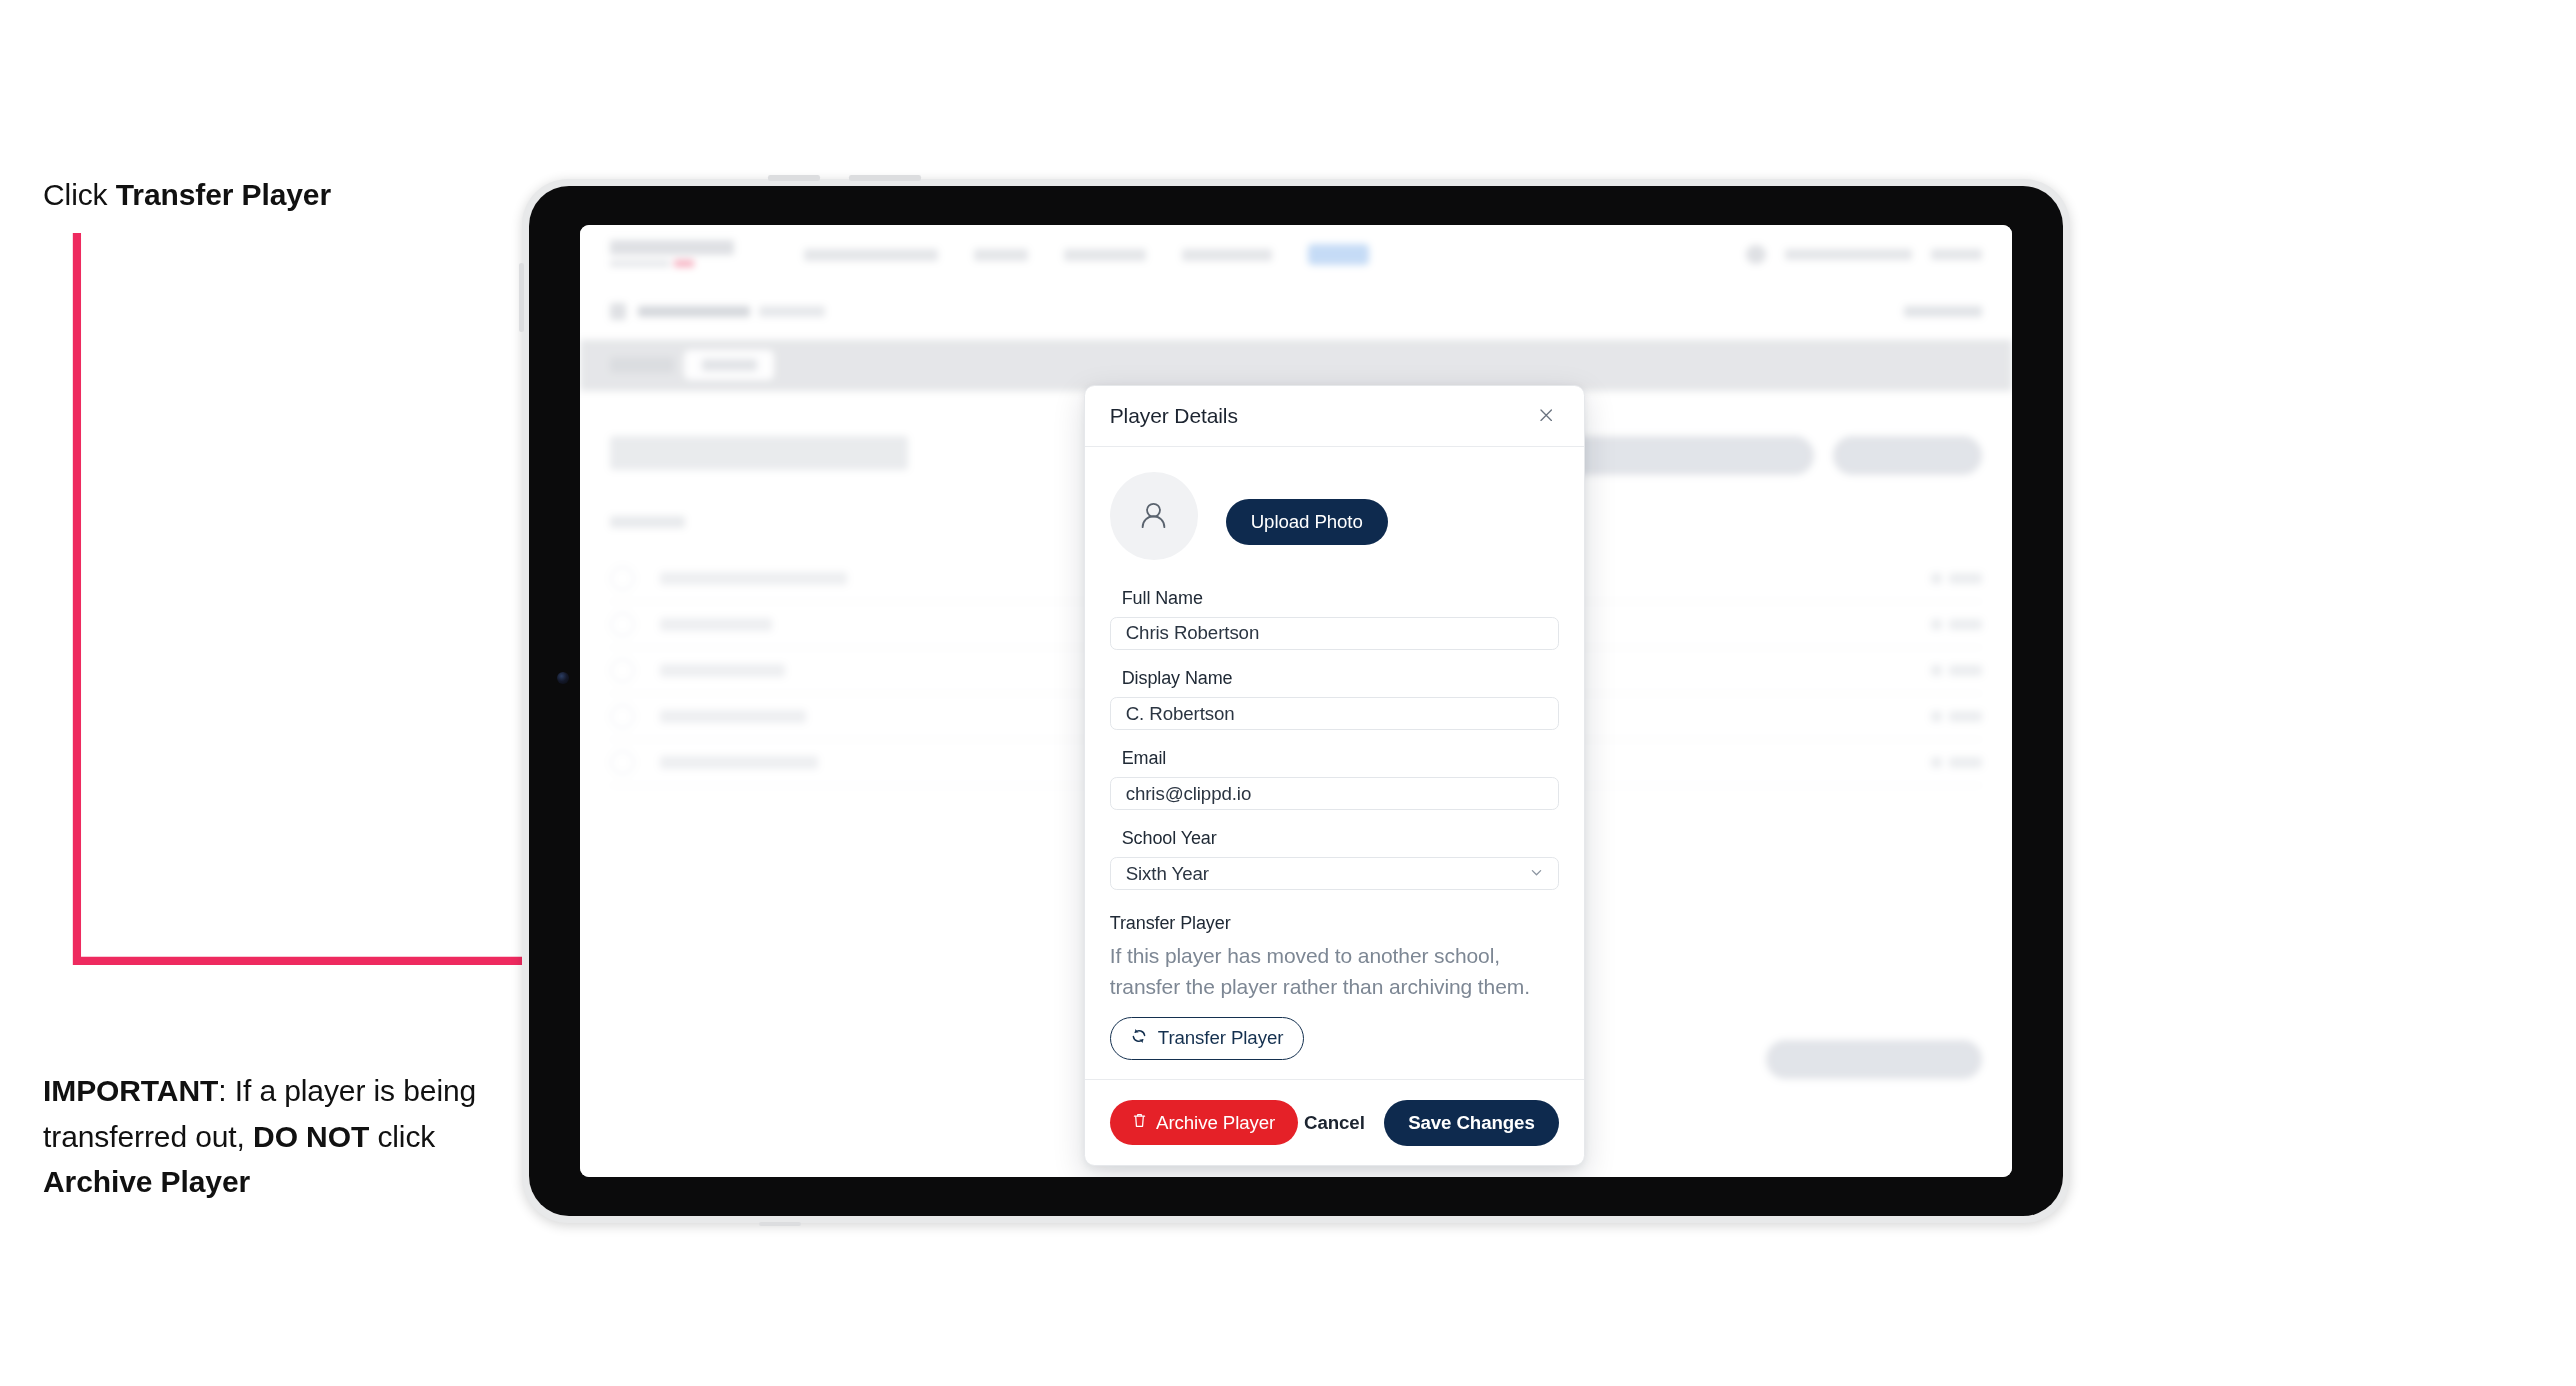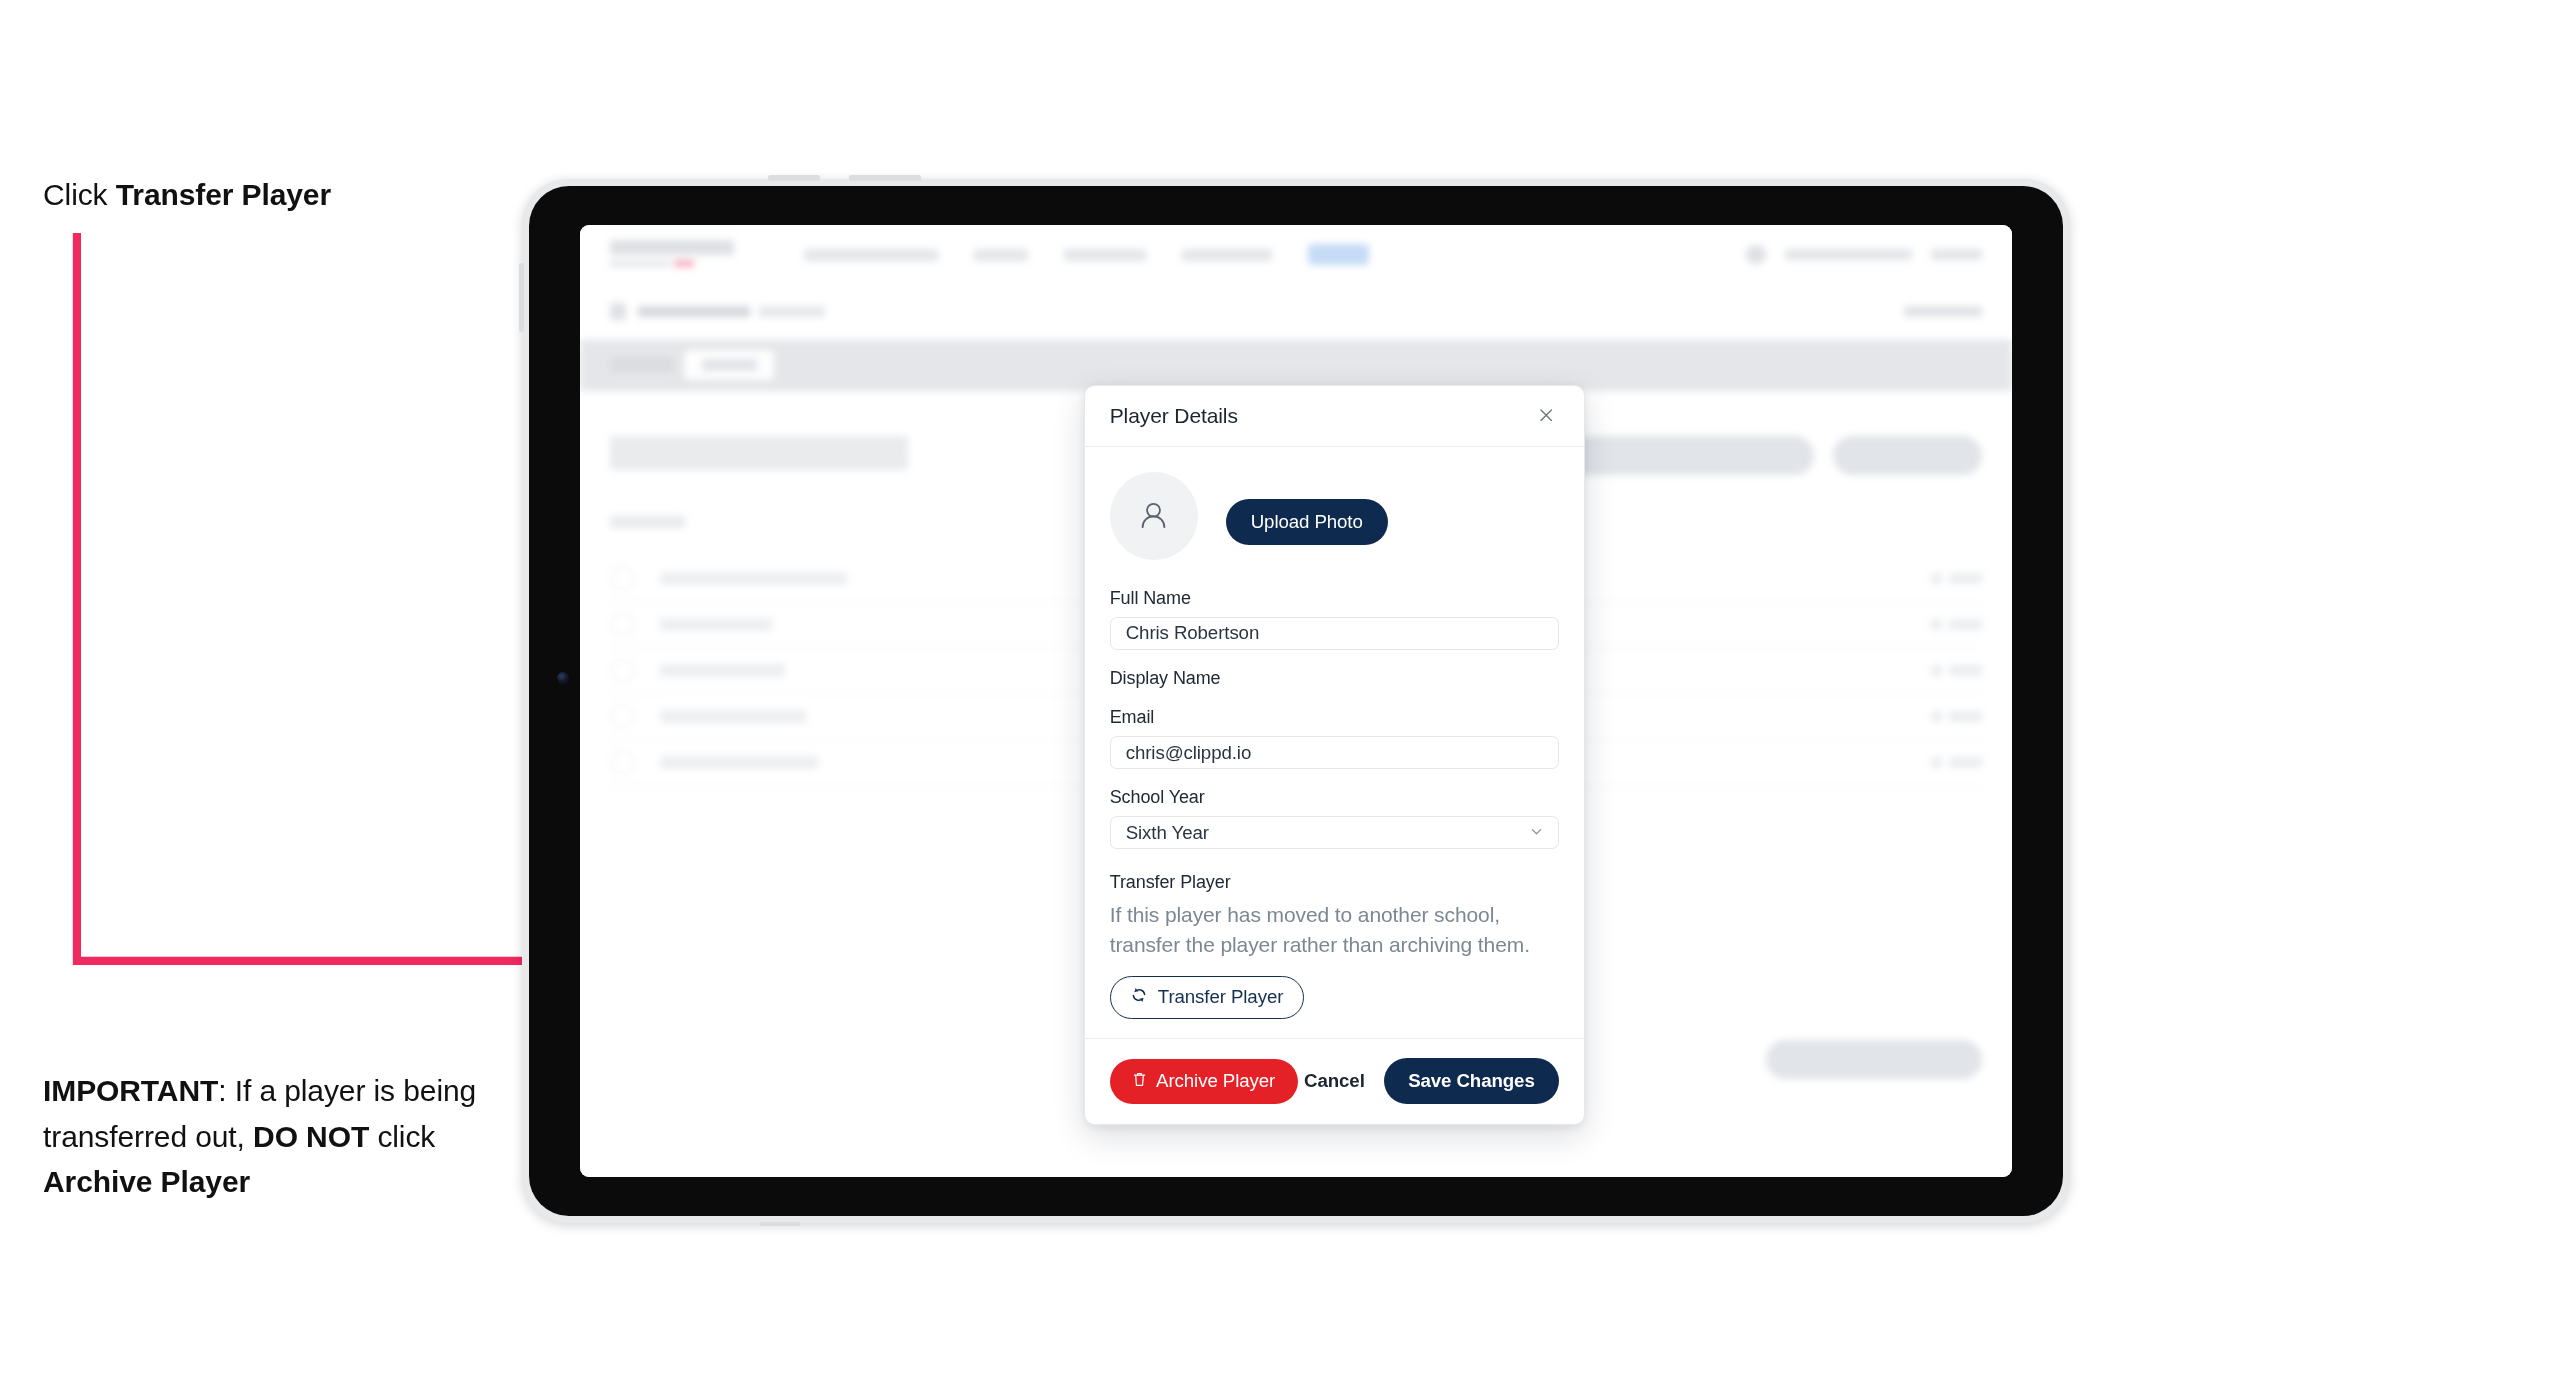"Full Name" .field-label { margin-left: none -> 12px }
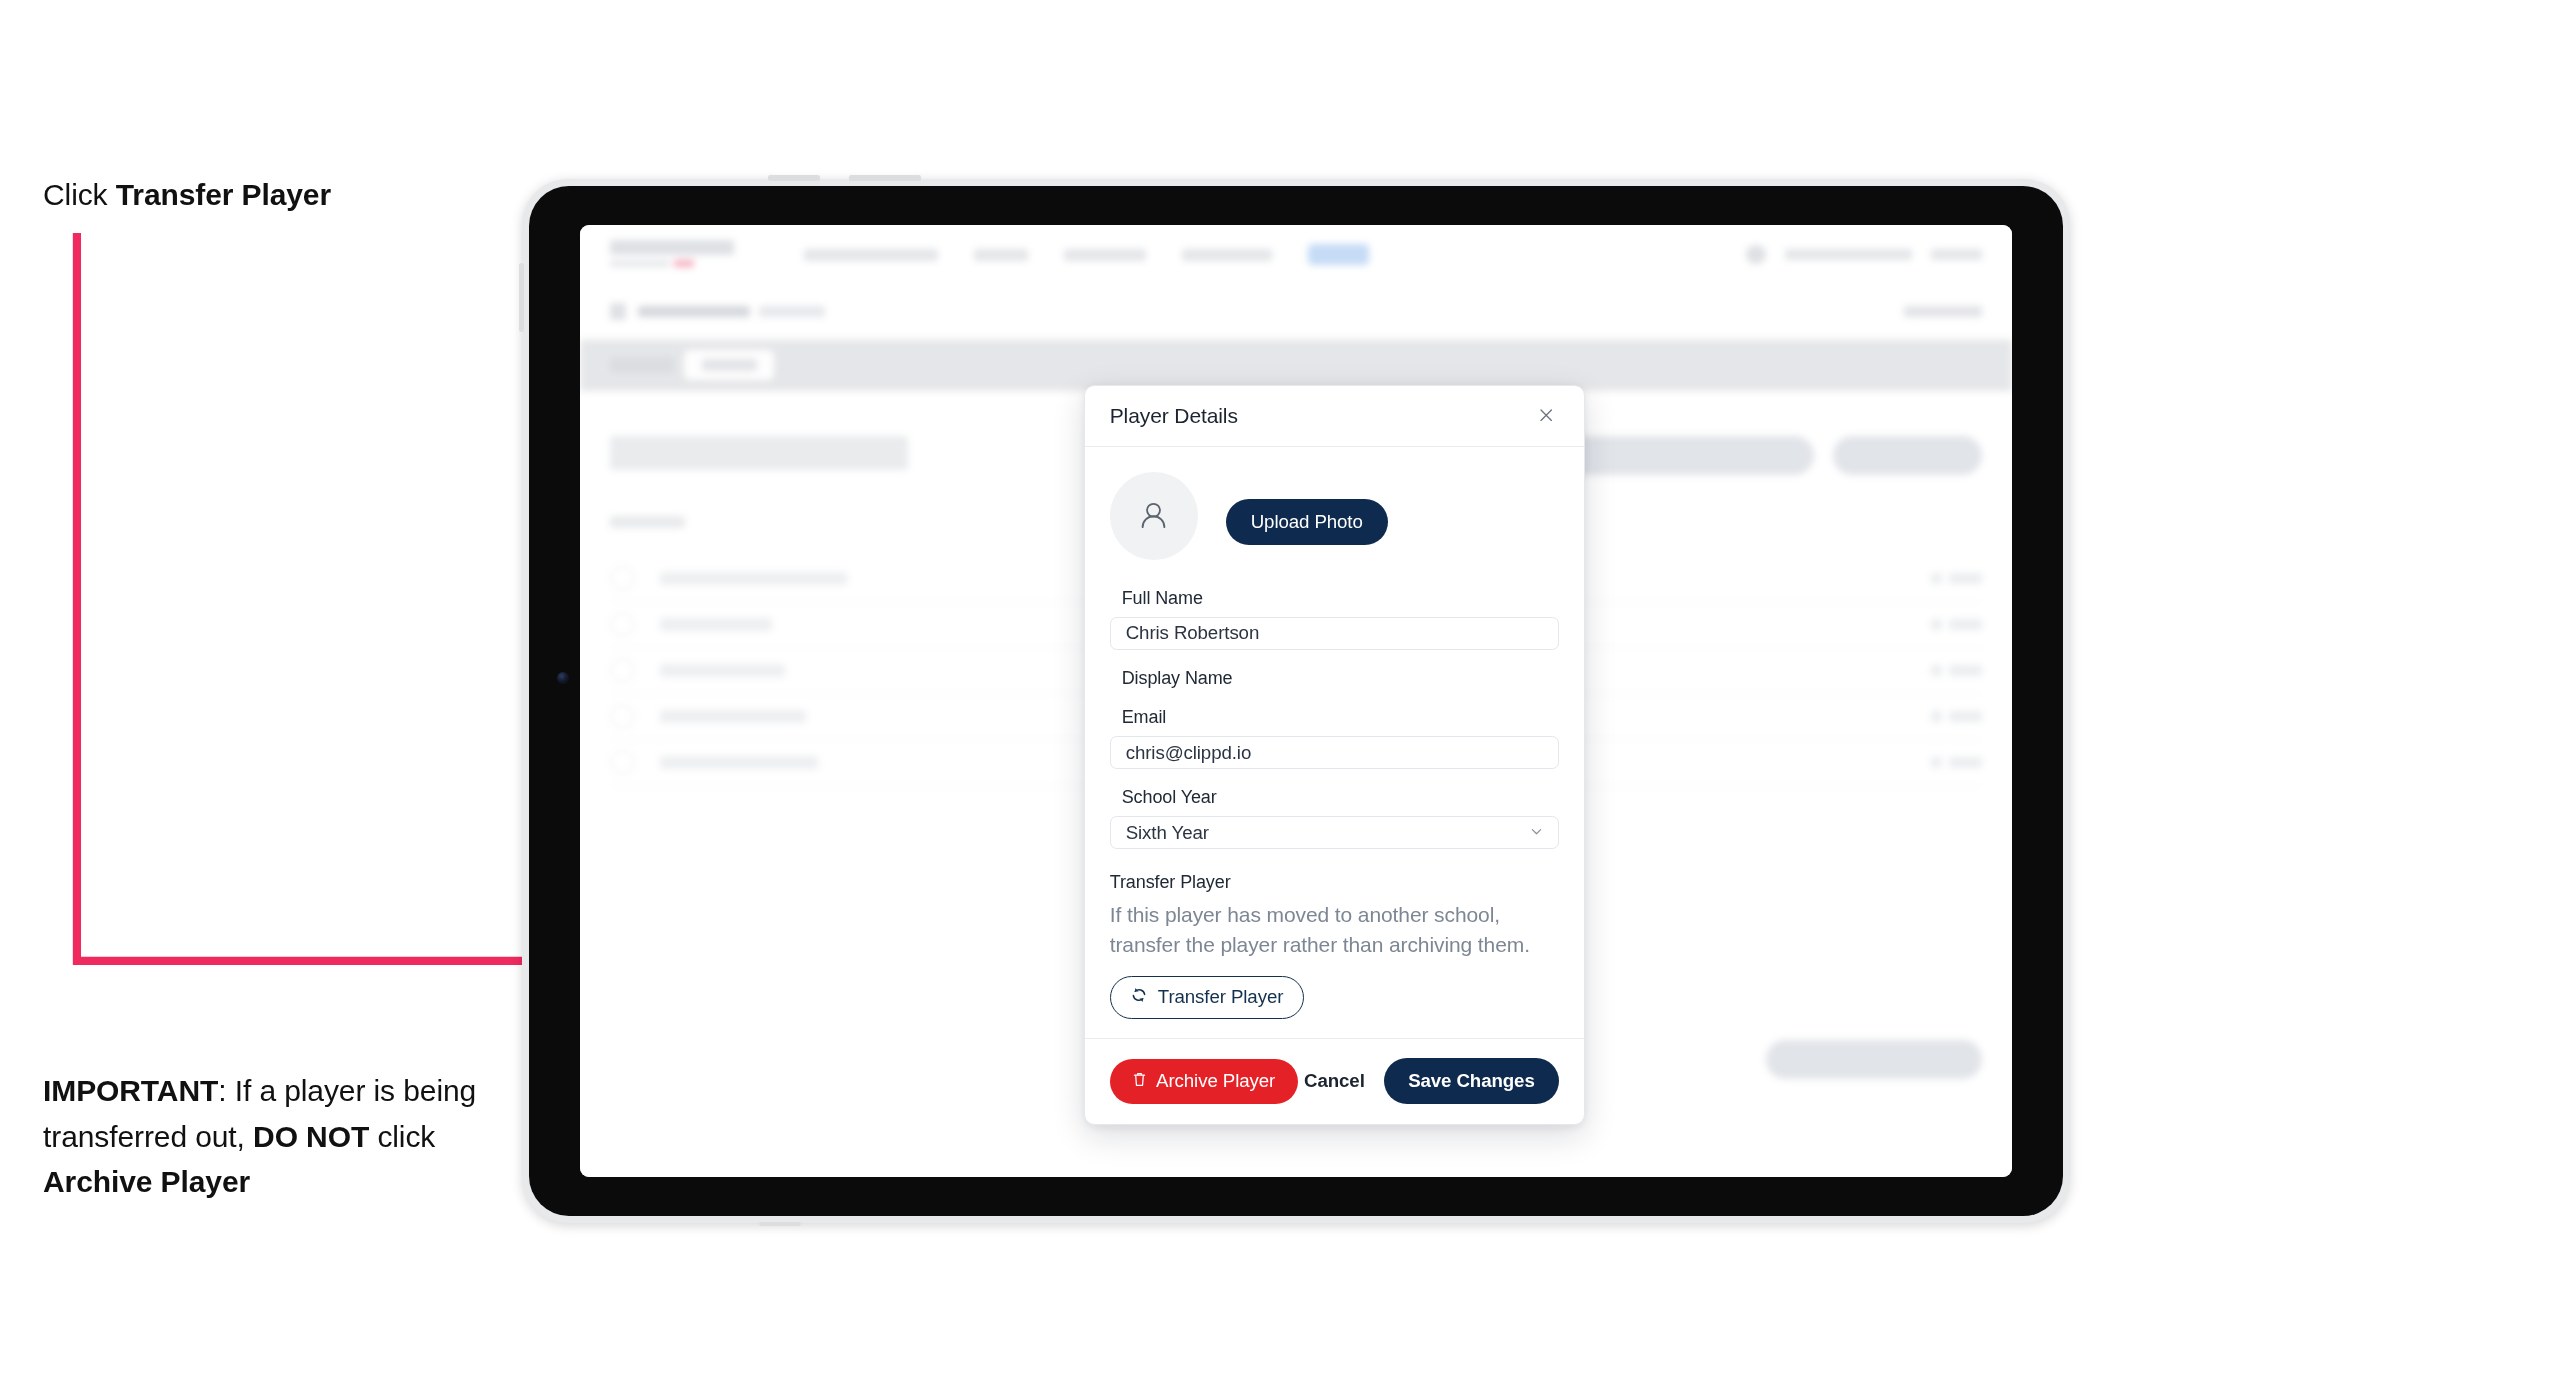"C. Robertson" input.field-input { html: none -> <input> }
